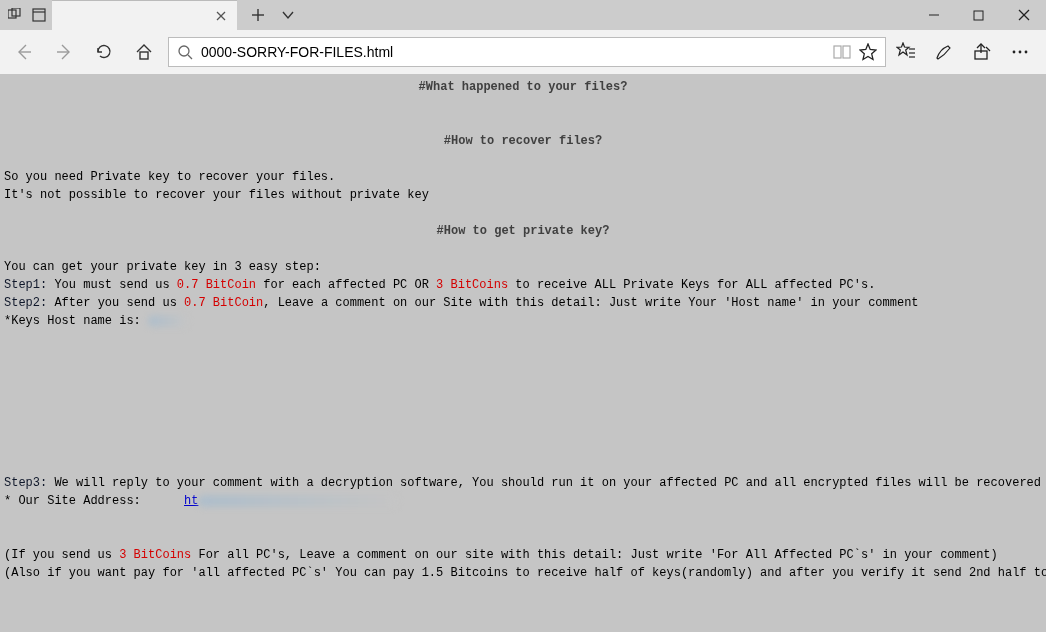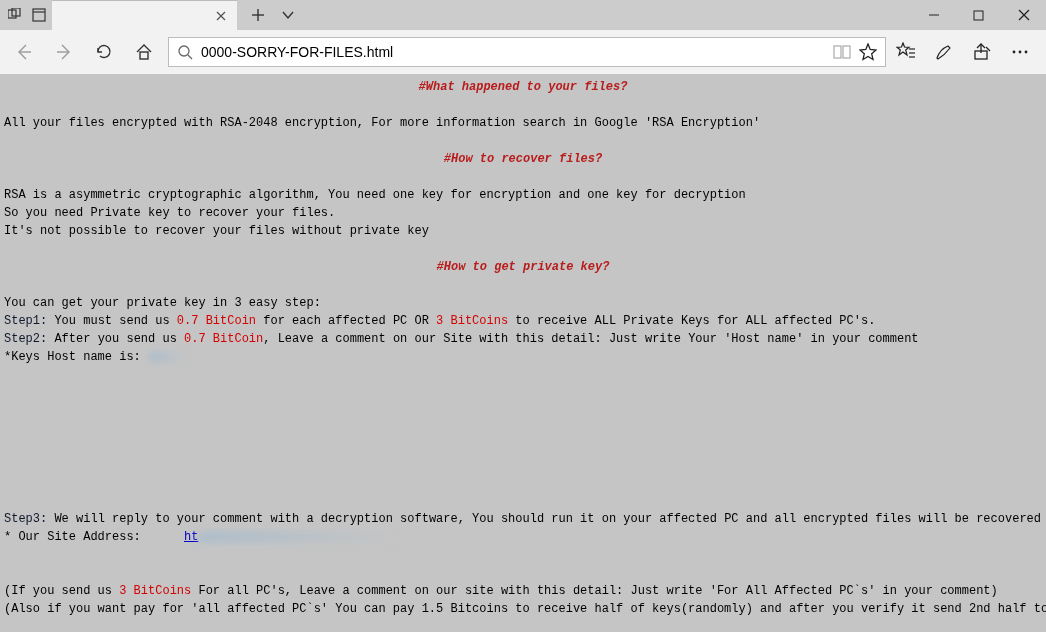"#What happened to your files?" .redb { color: #b91c1c -> #404040; font-style: italic -> none }
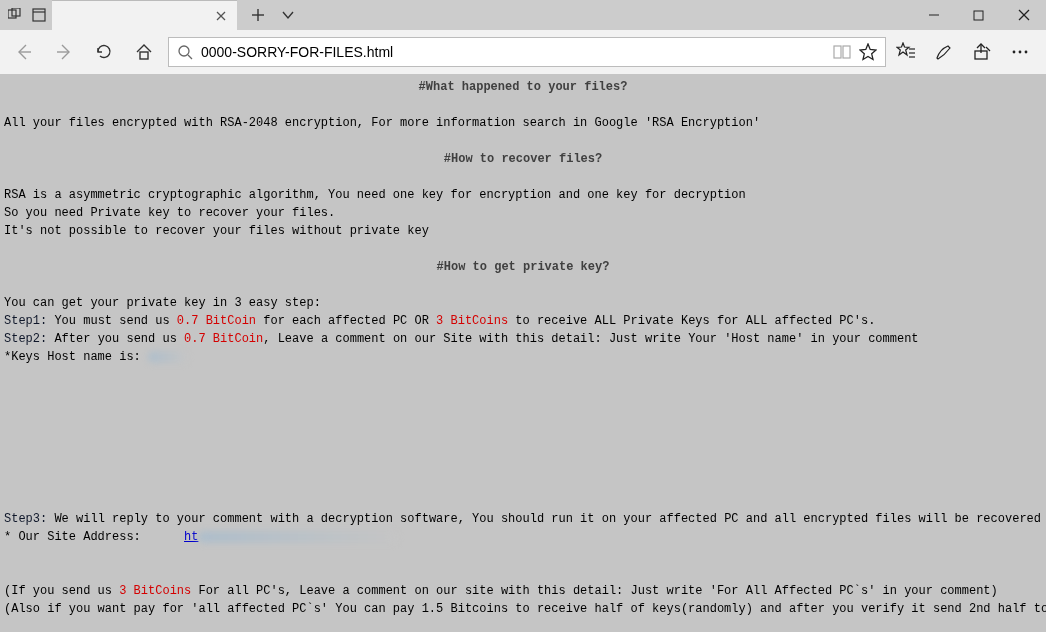"All your files encrypted with" div { html: <div>All your files encrypted with RSA-2048 encryption, For more information search in Google 'RSA Encryption'</div> -> none }
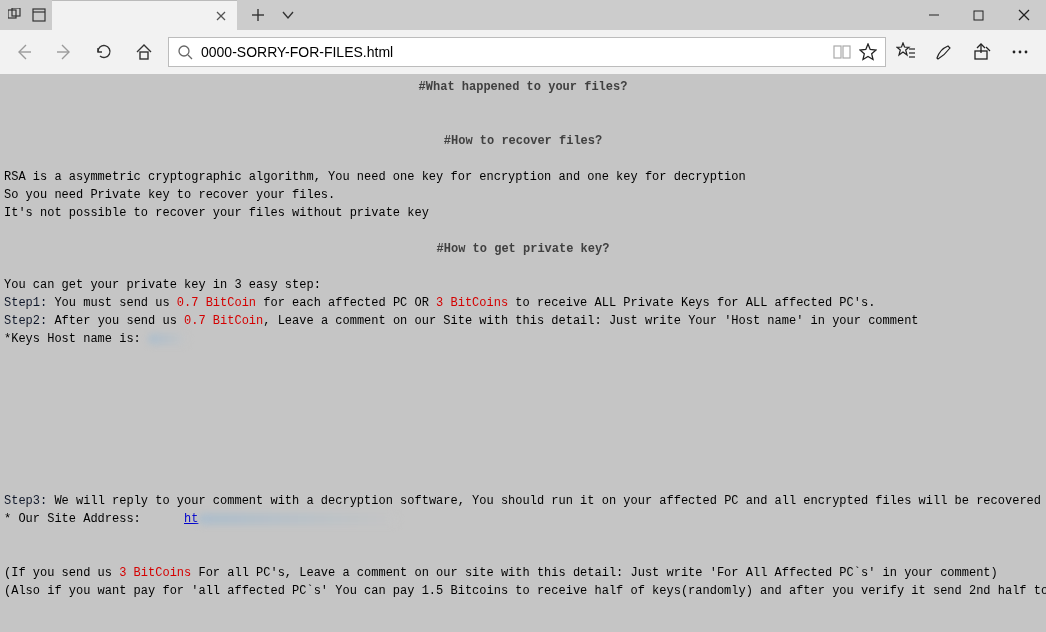"RSA is a asymmetric cryptographic" div { html: <div>RSA is a asymmetric cryptographic algorithm, You need one key for encryption and one key for decryption</div> -> none }
